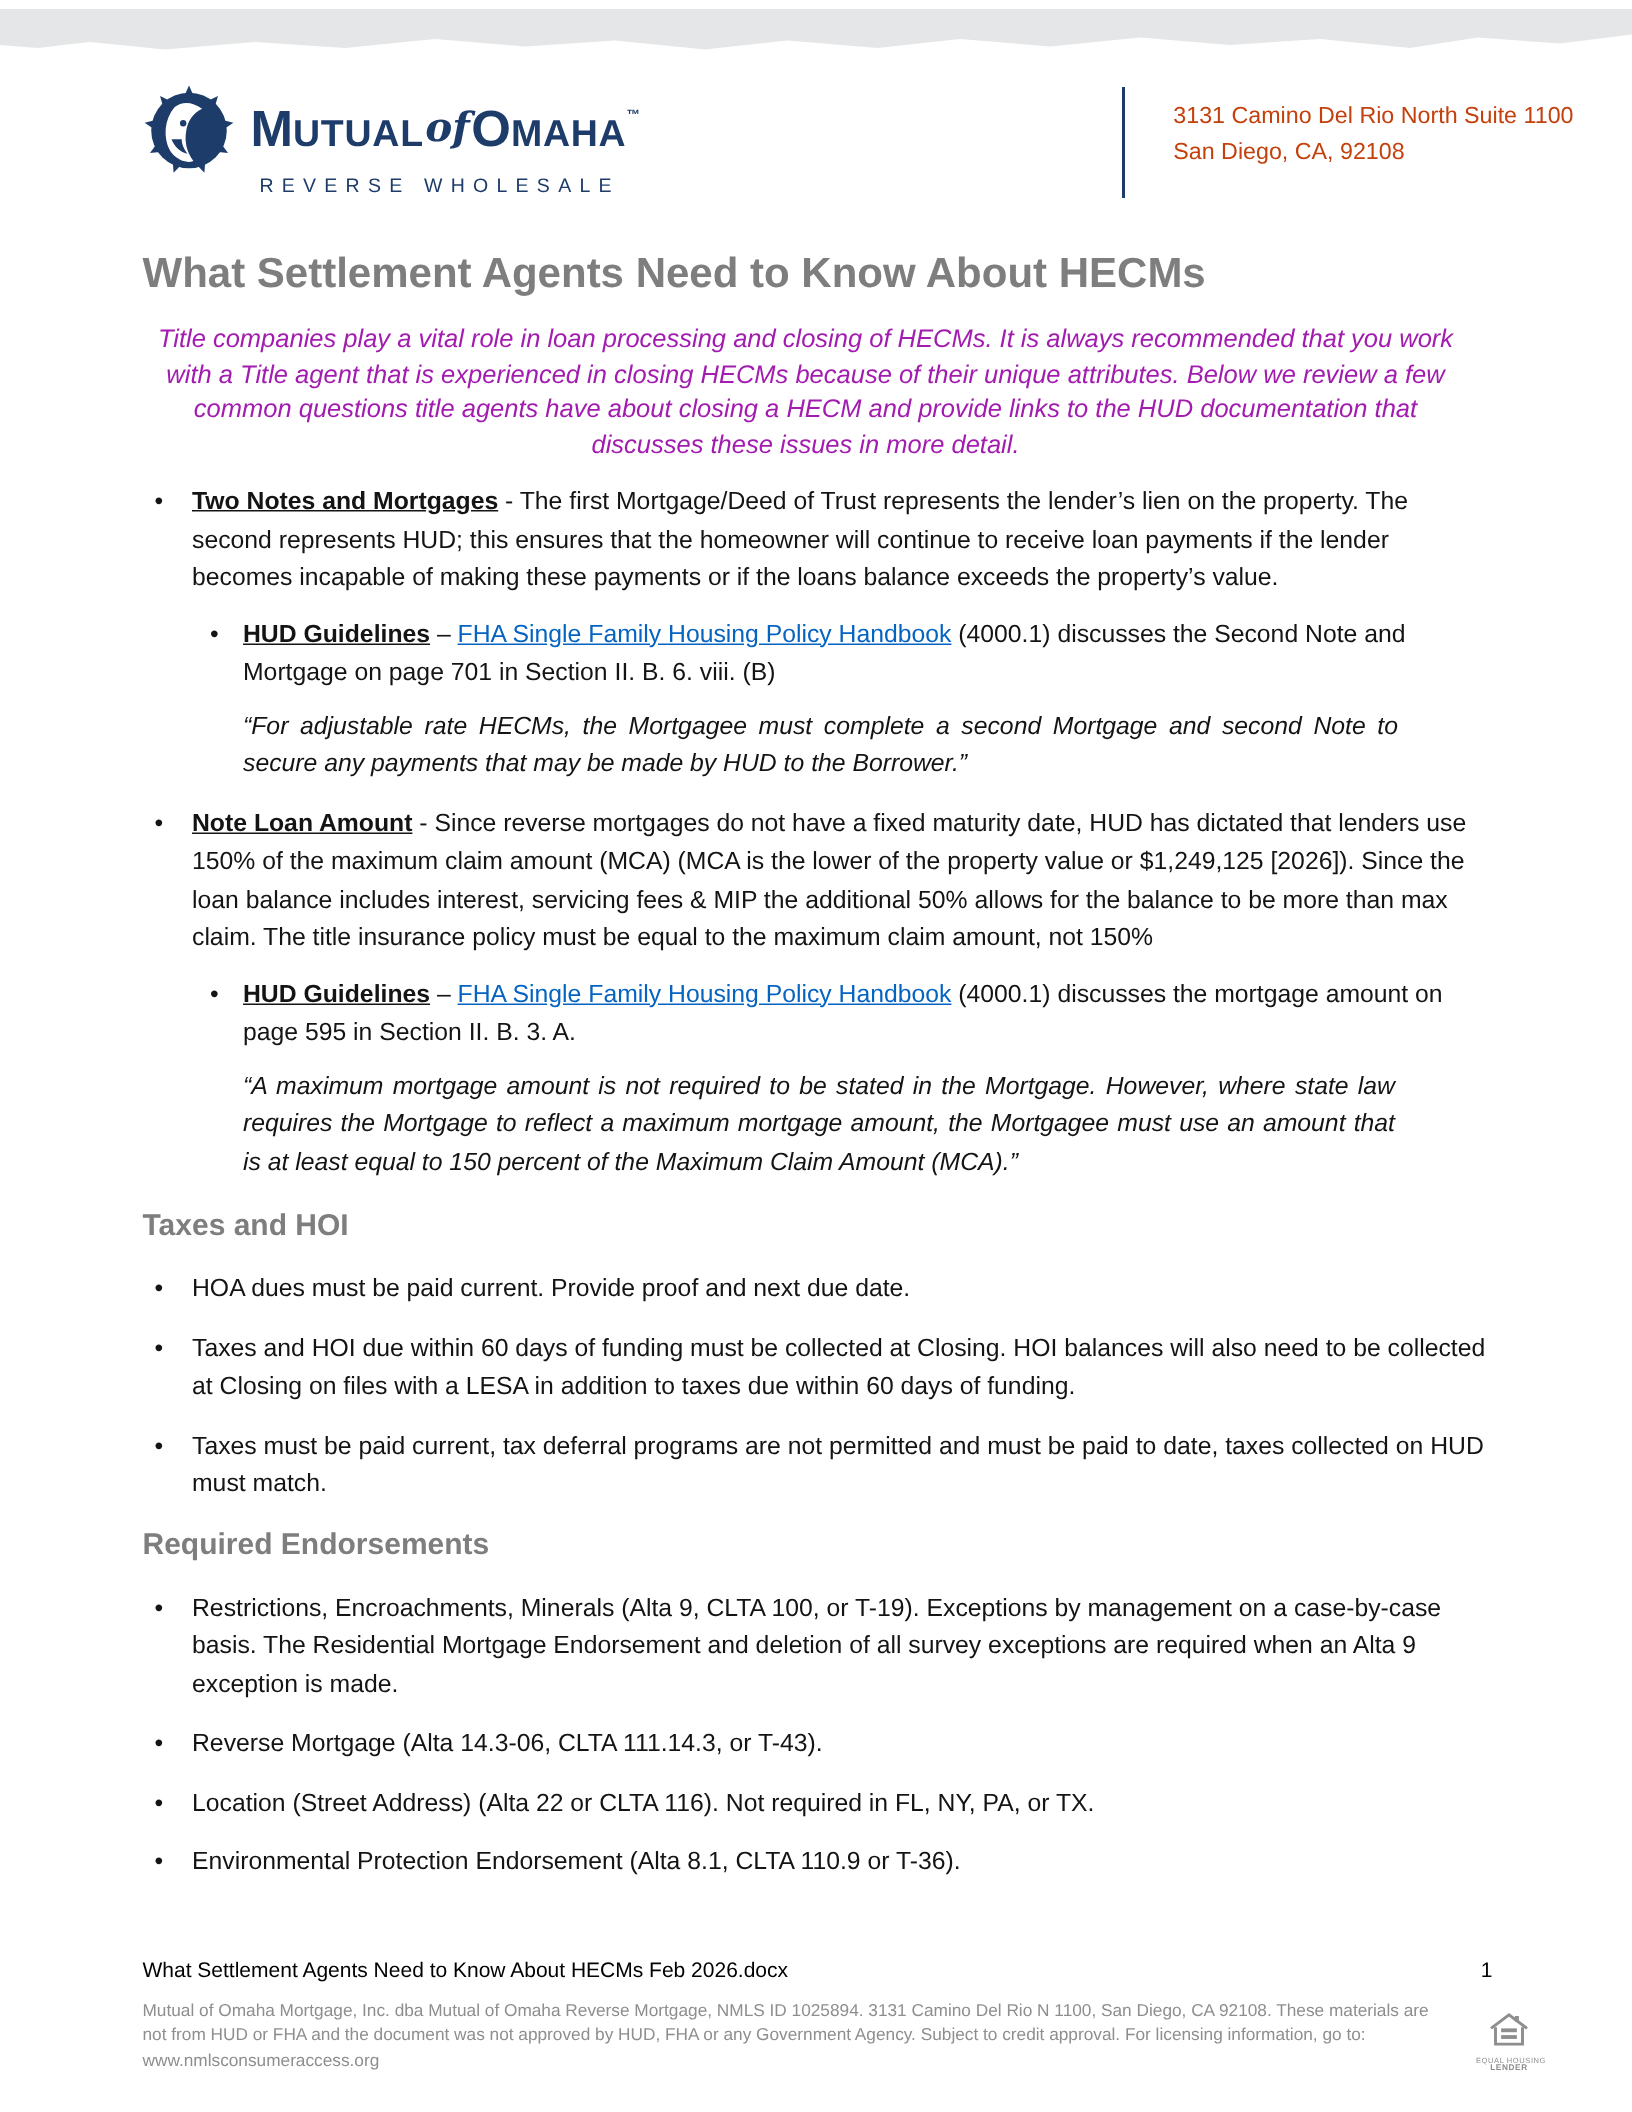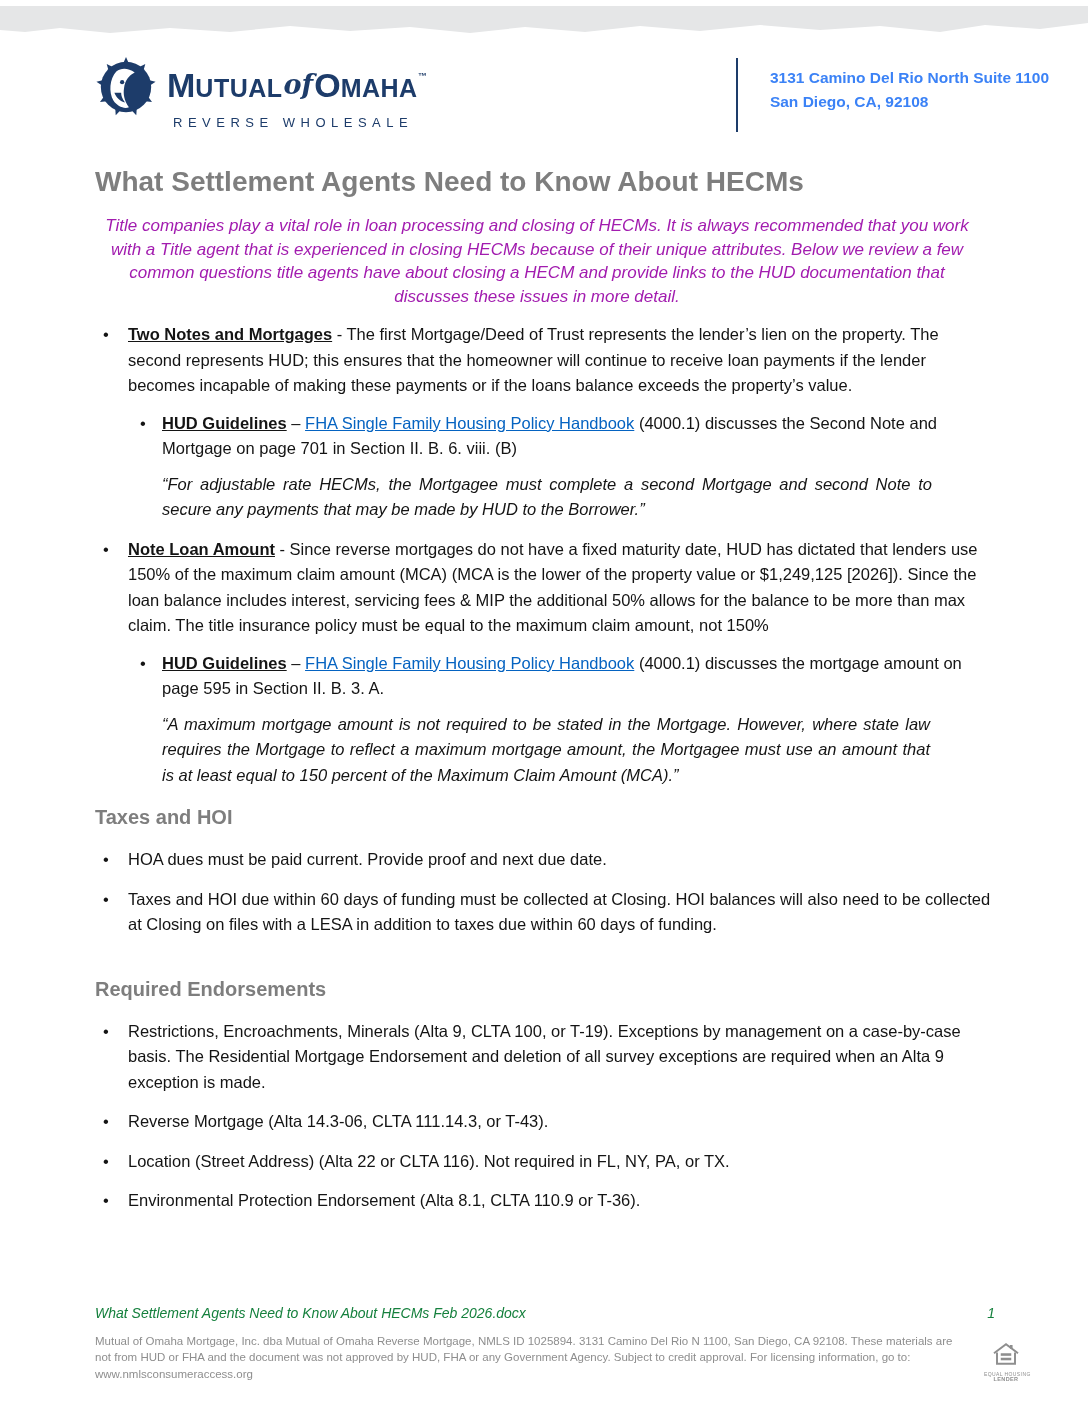"3131 Camino Del Rio North" .addr { color: #3b82f6 -> #c2410c; font-weight: bold -> none }
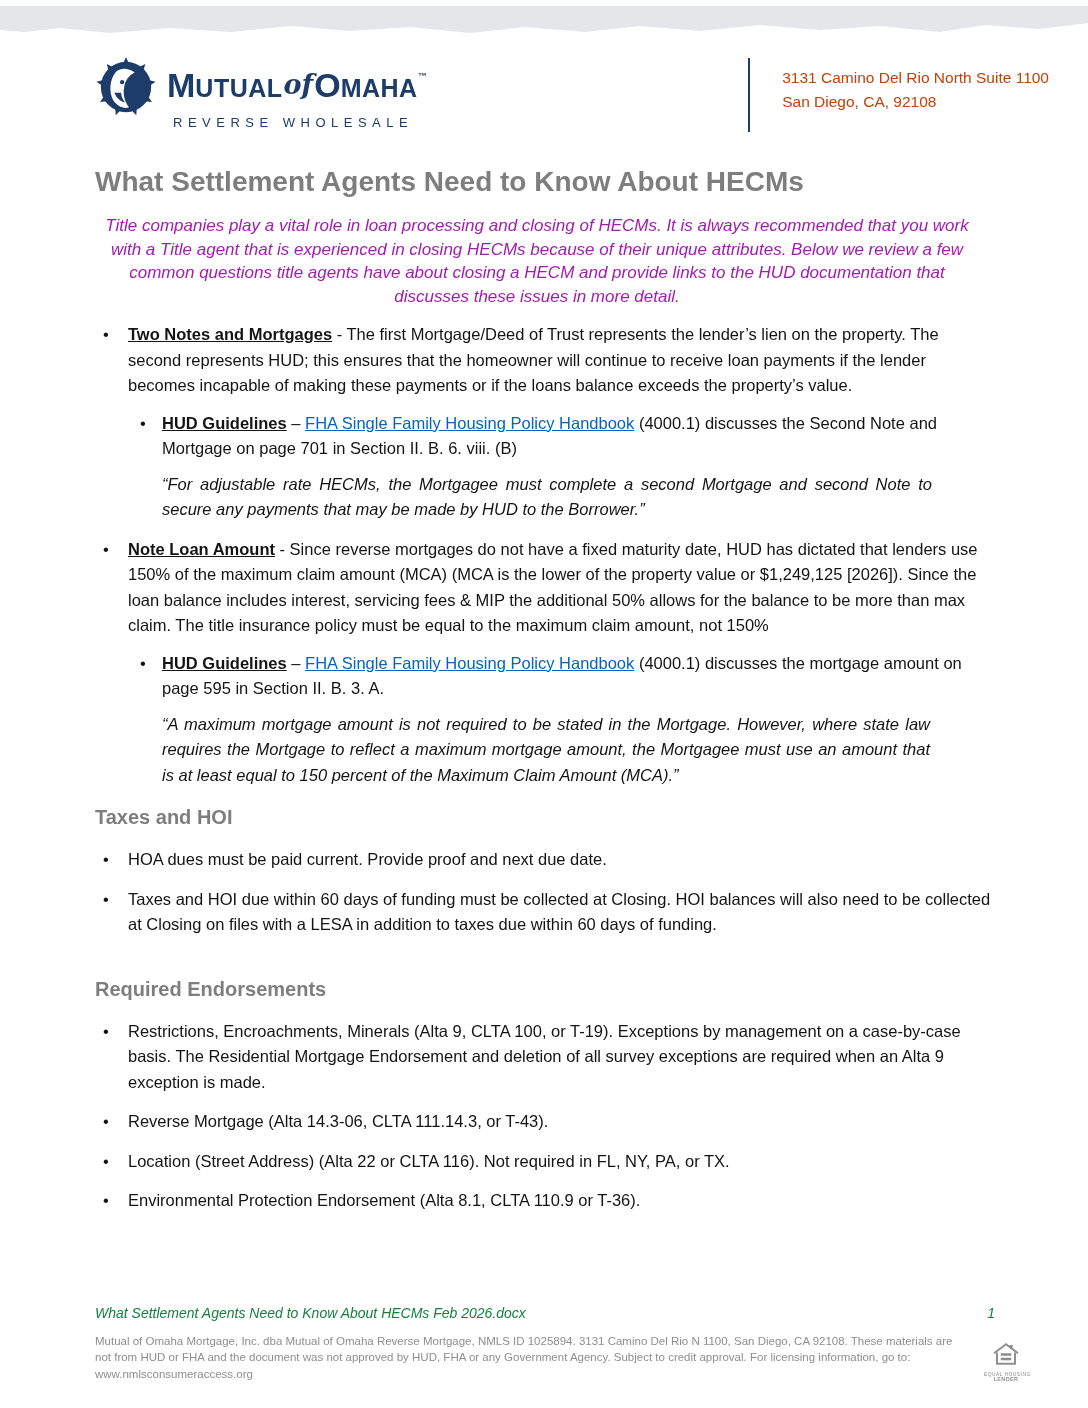"Taxes must be paid current," div.b1 { html: none -> <div>Taxes must be paid current, tax deferral programs are not permitted and must be paid to date, taxes collected on HUD must match.</div> }
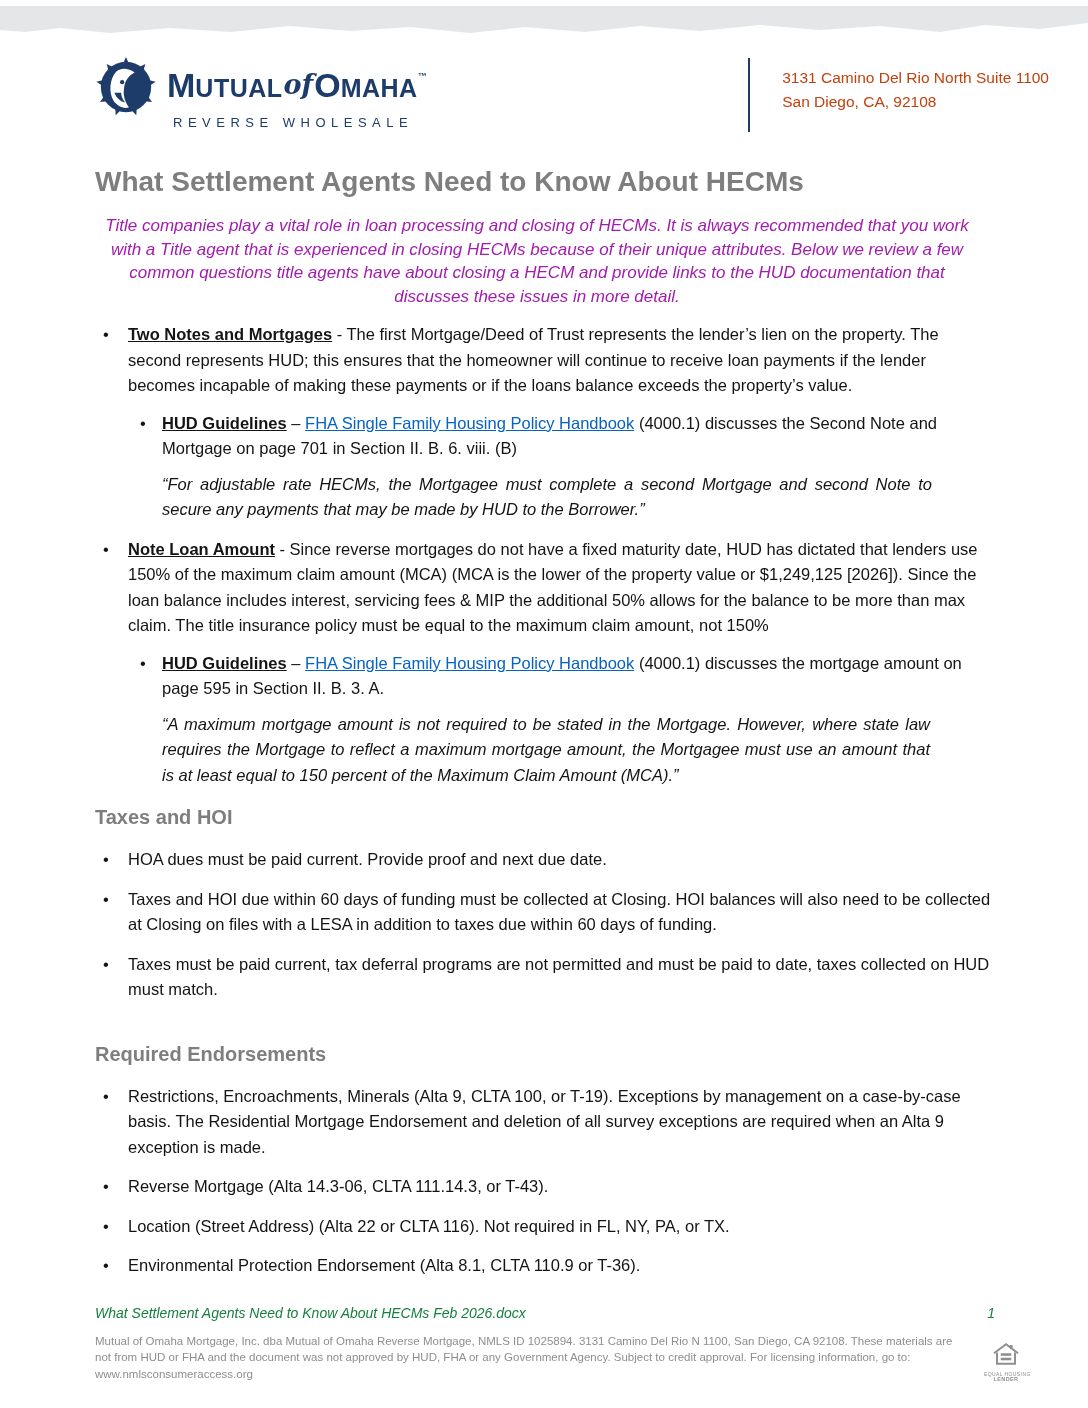"Required Endorsements" h2.sec { margin-top: 40px -> 16px }
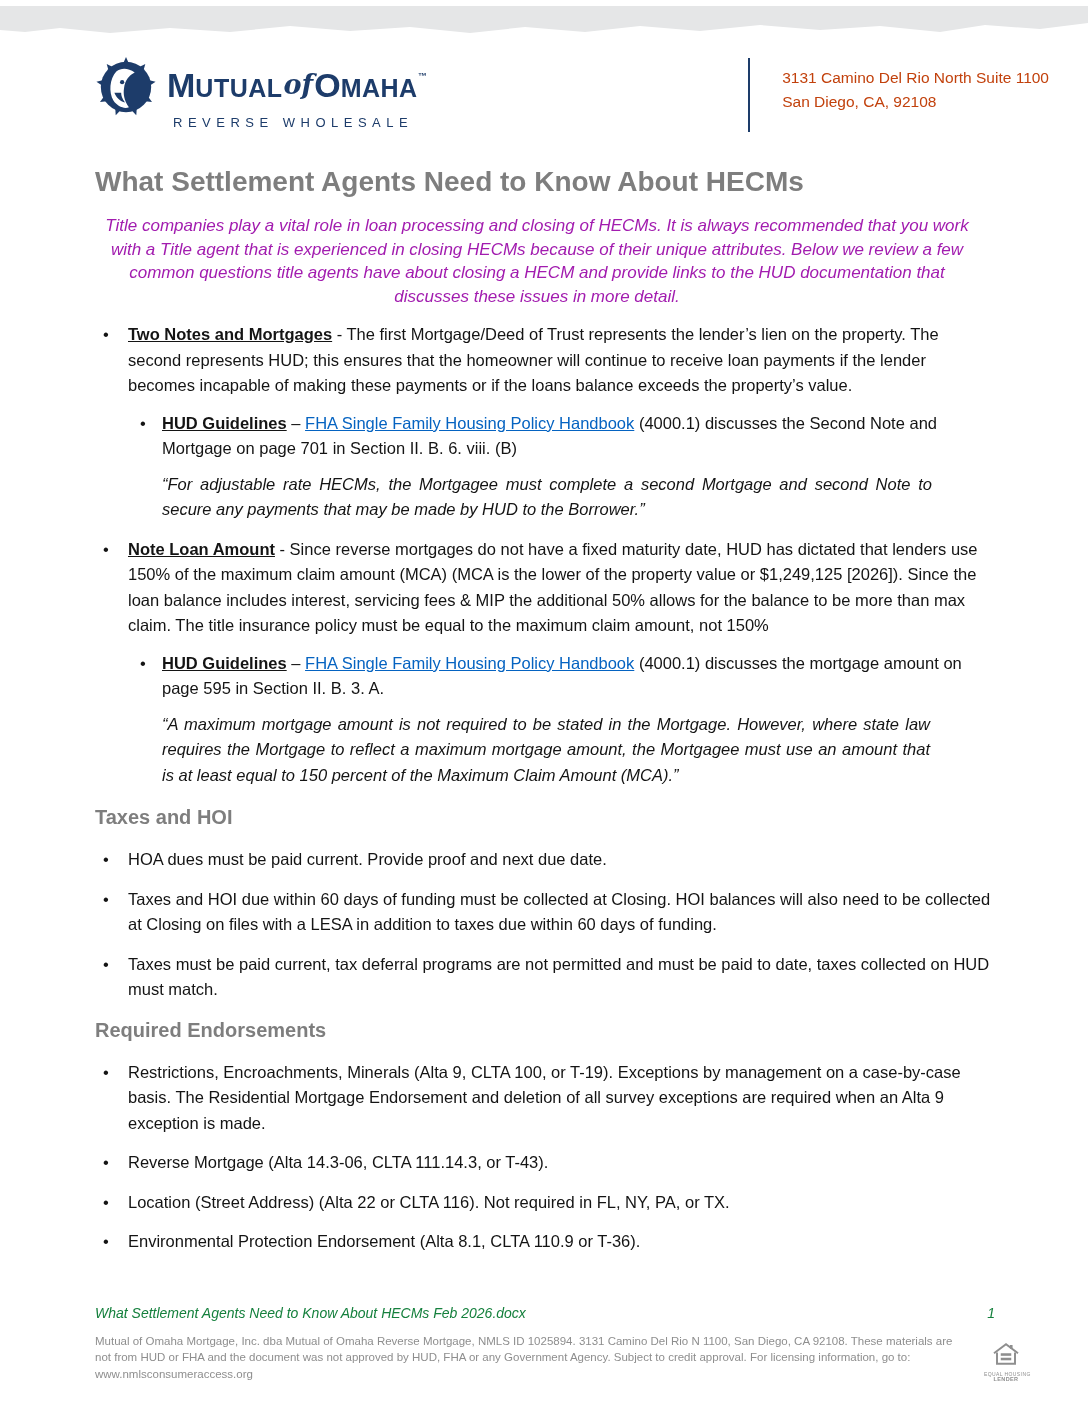"What Settlement Agents Need to Know About HECMs Feb" .file-row { color: #15803d -> #000000; font-style: italic -> none }
